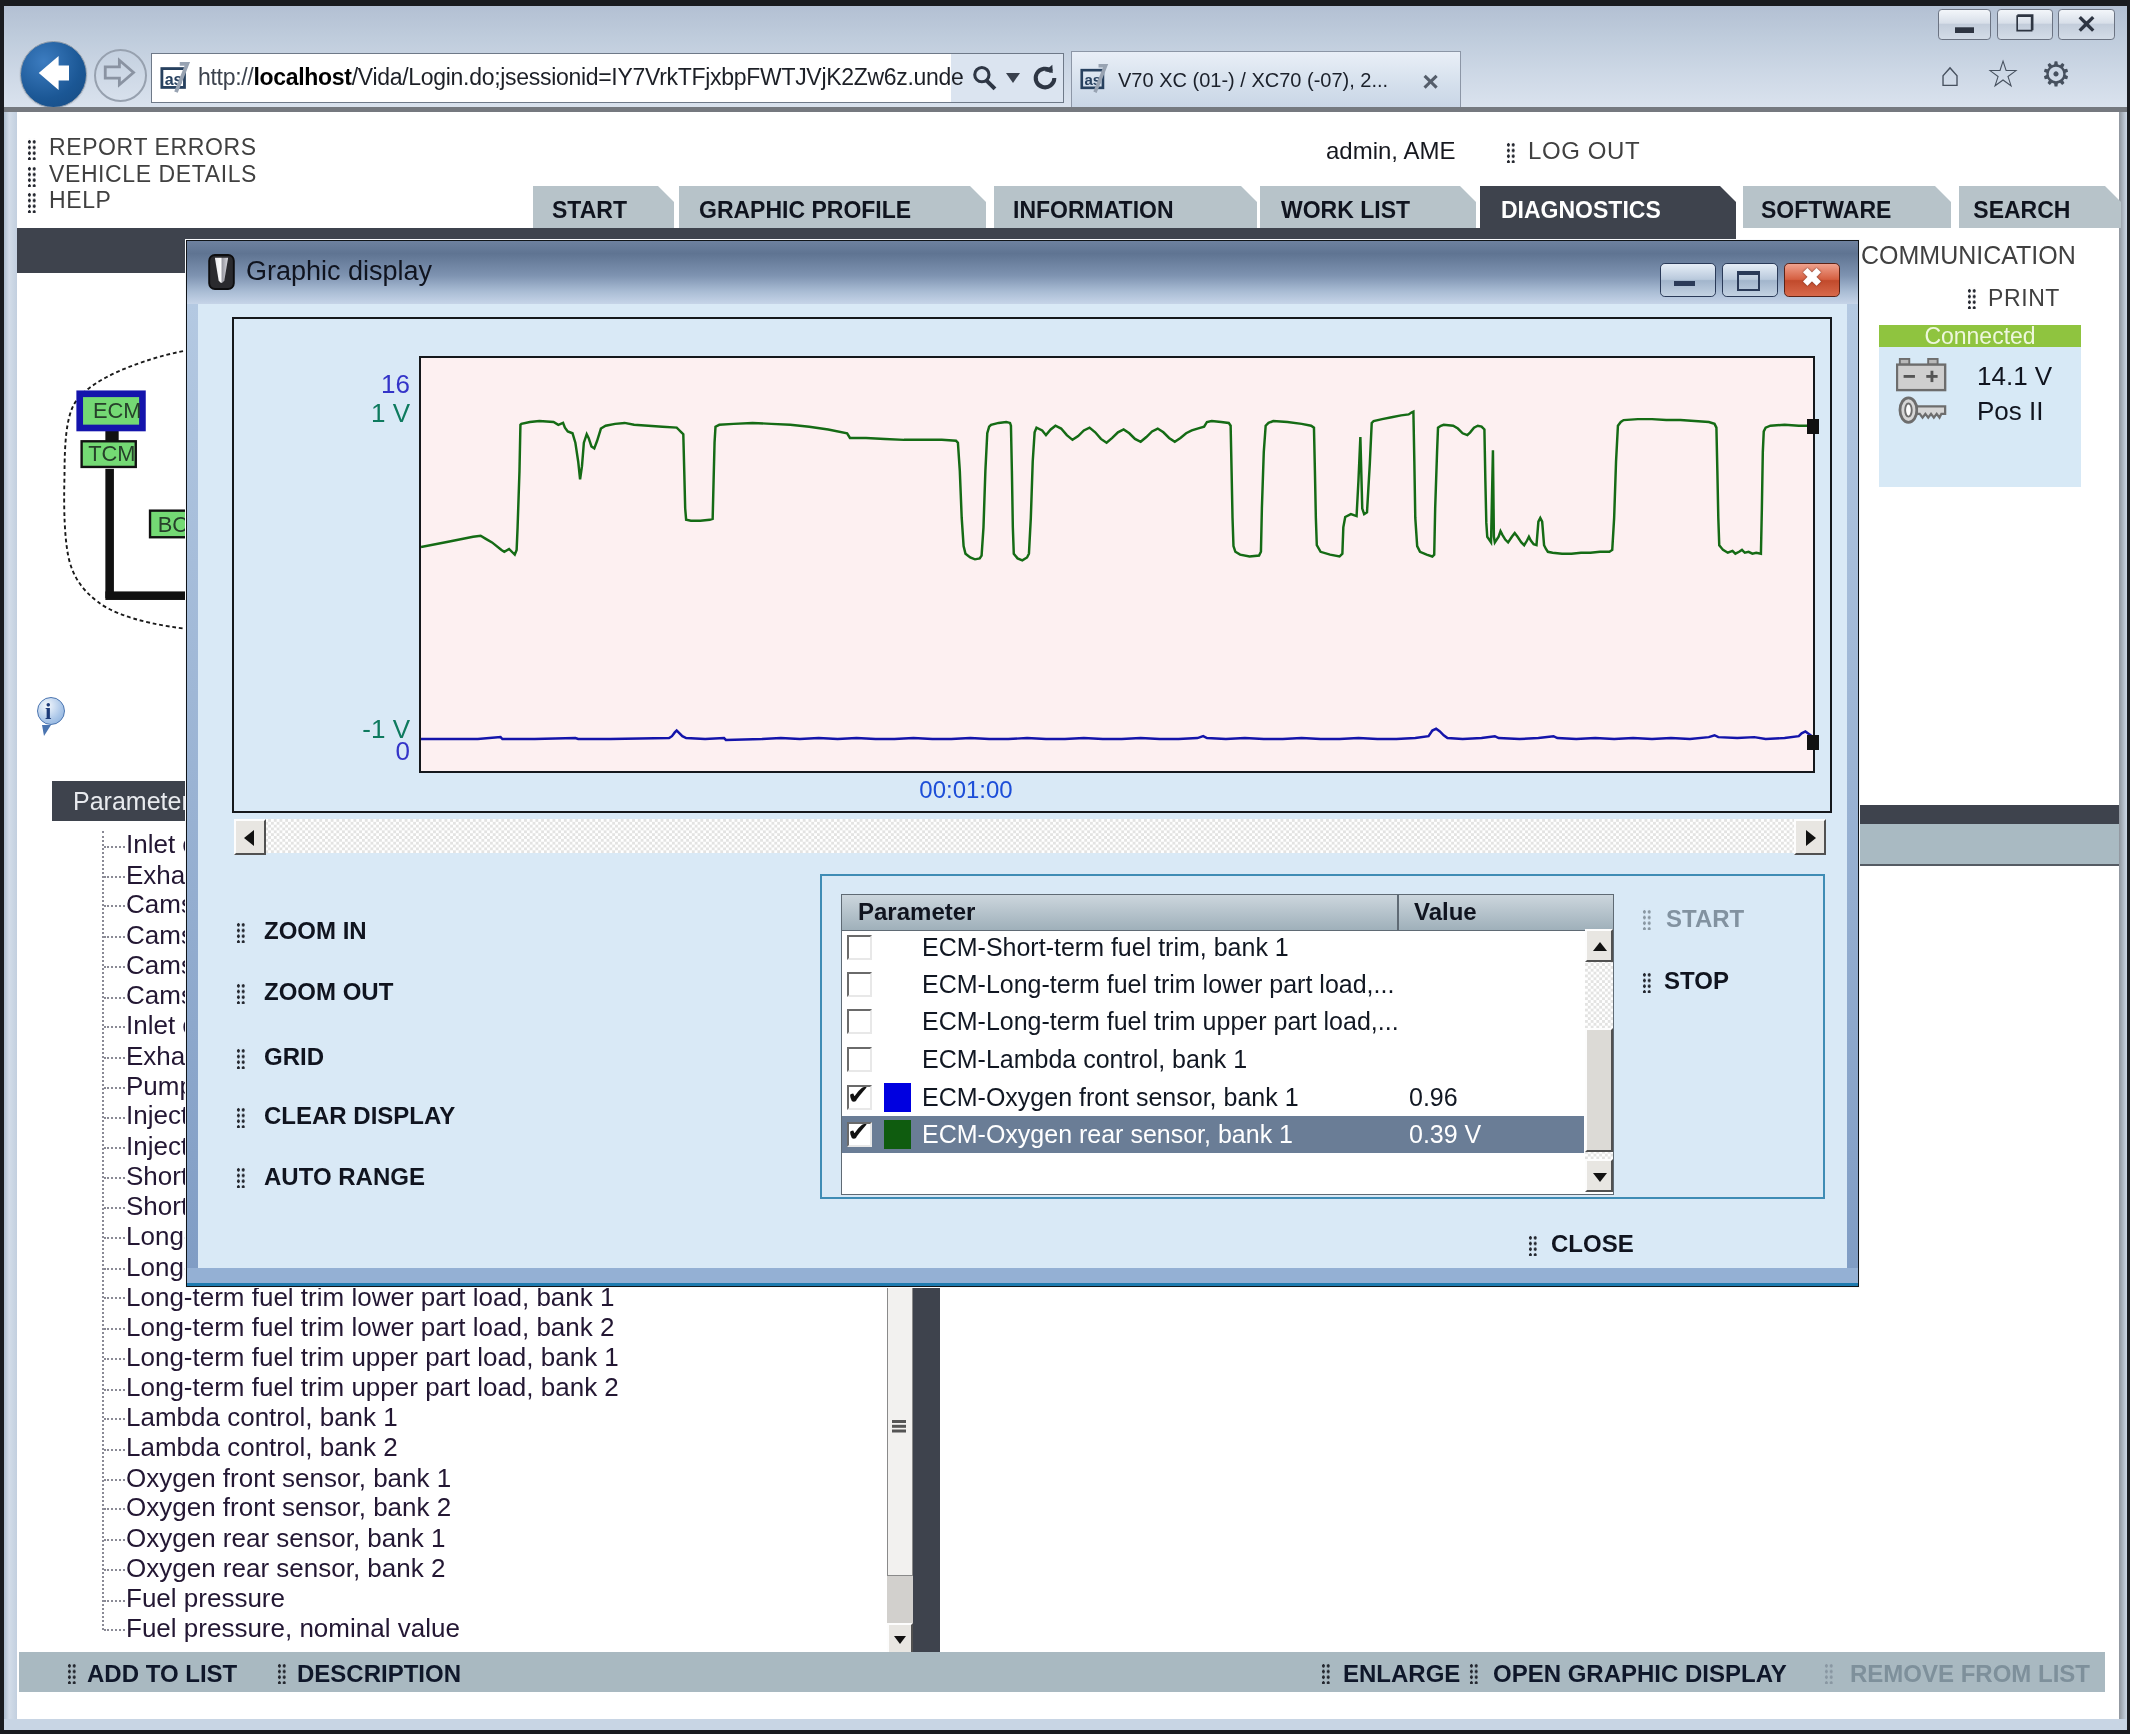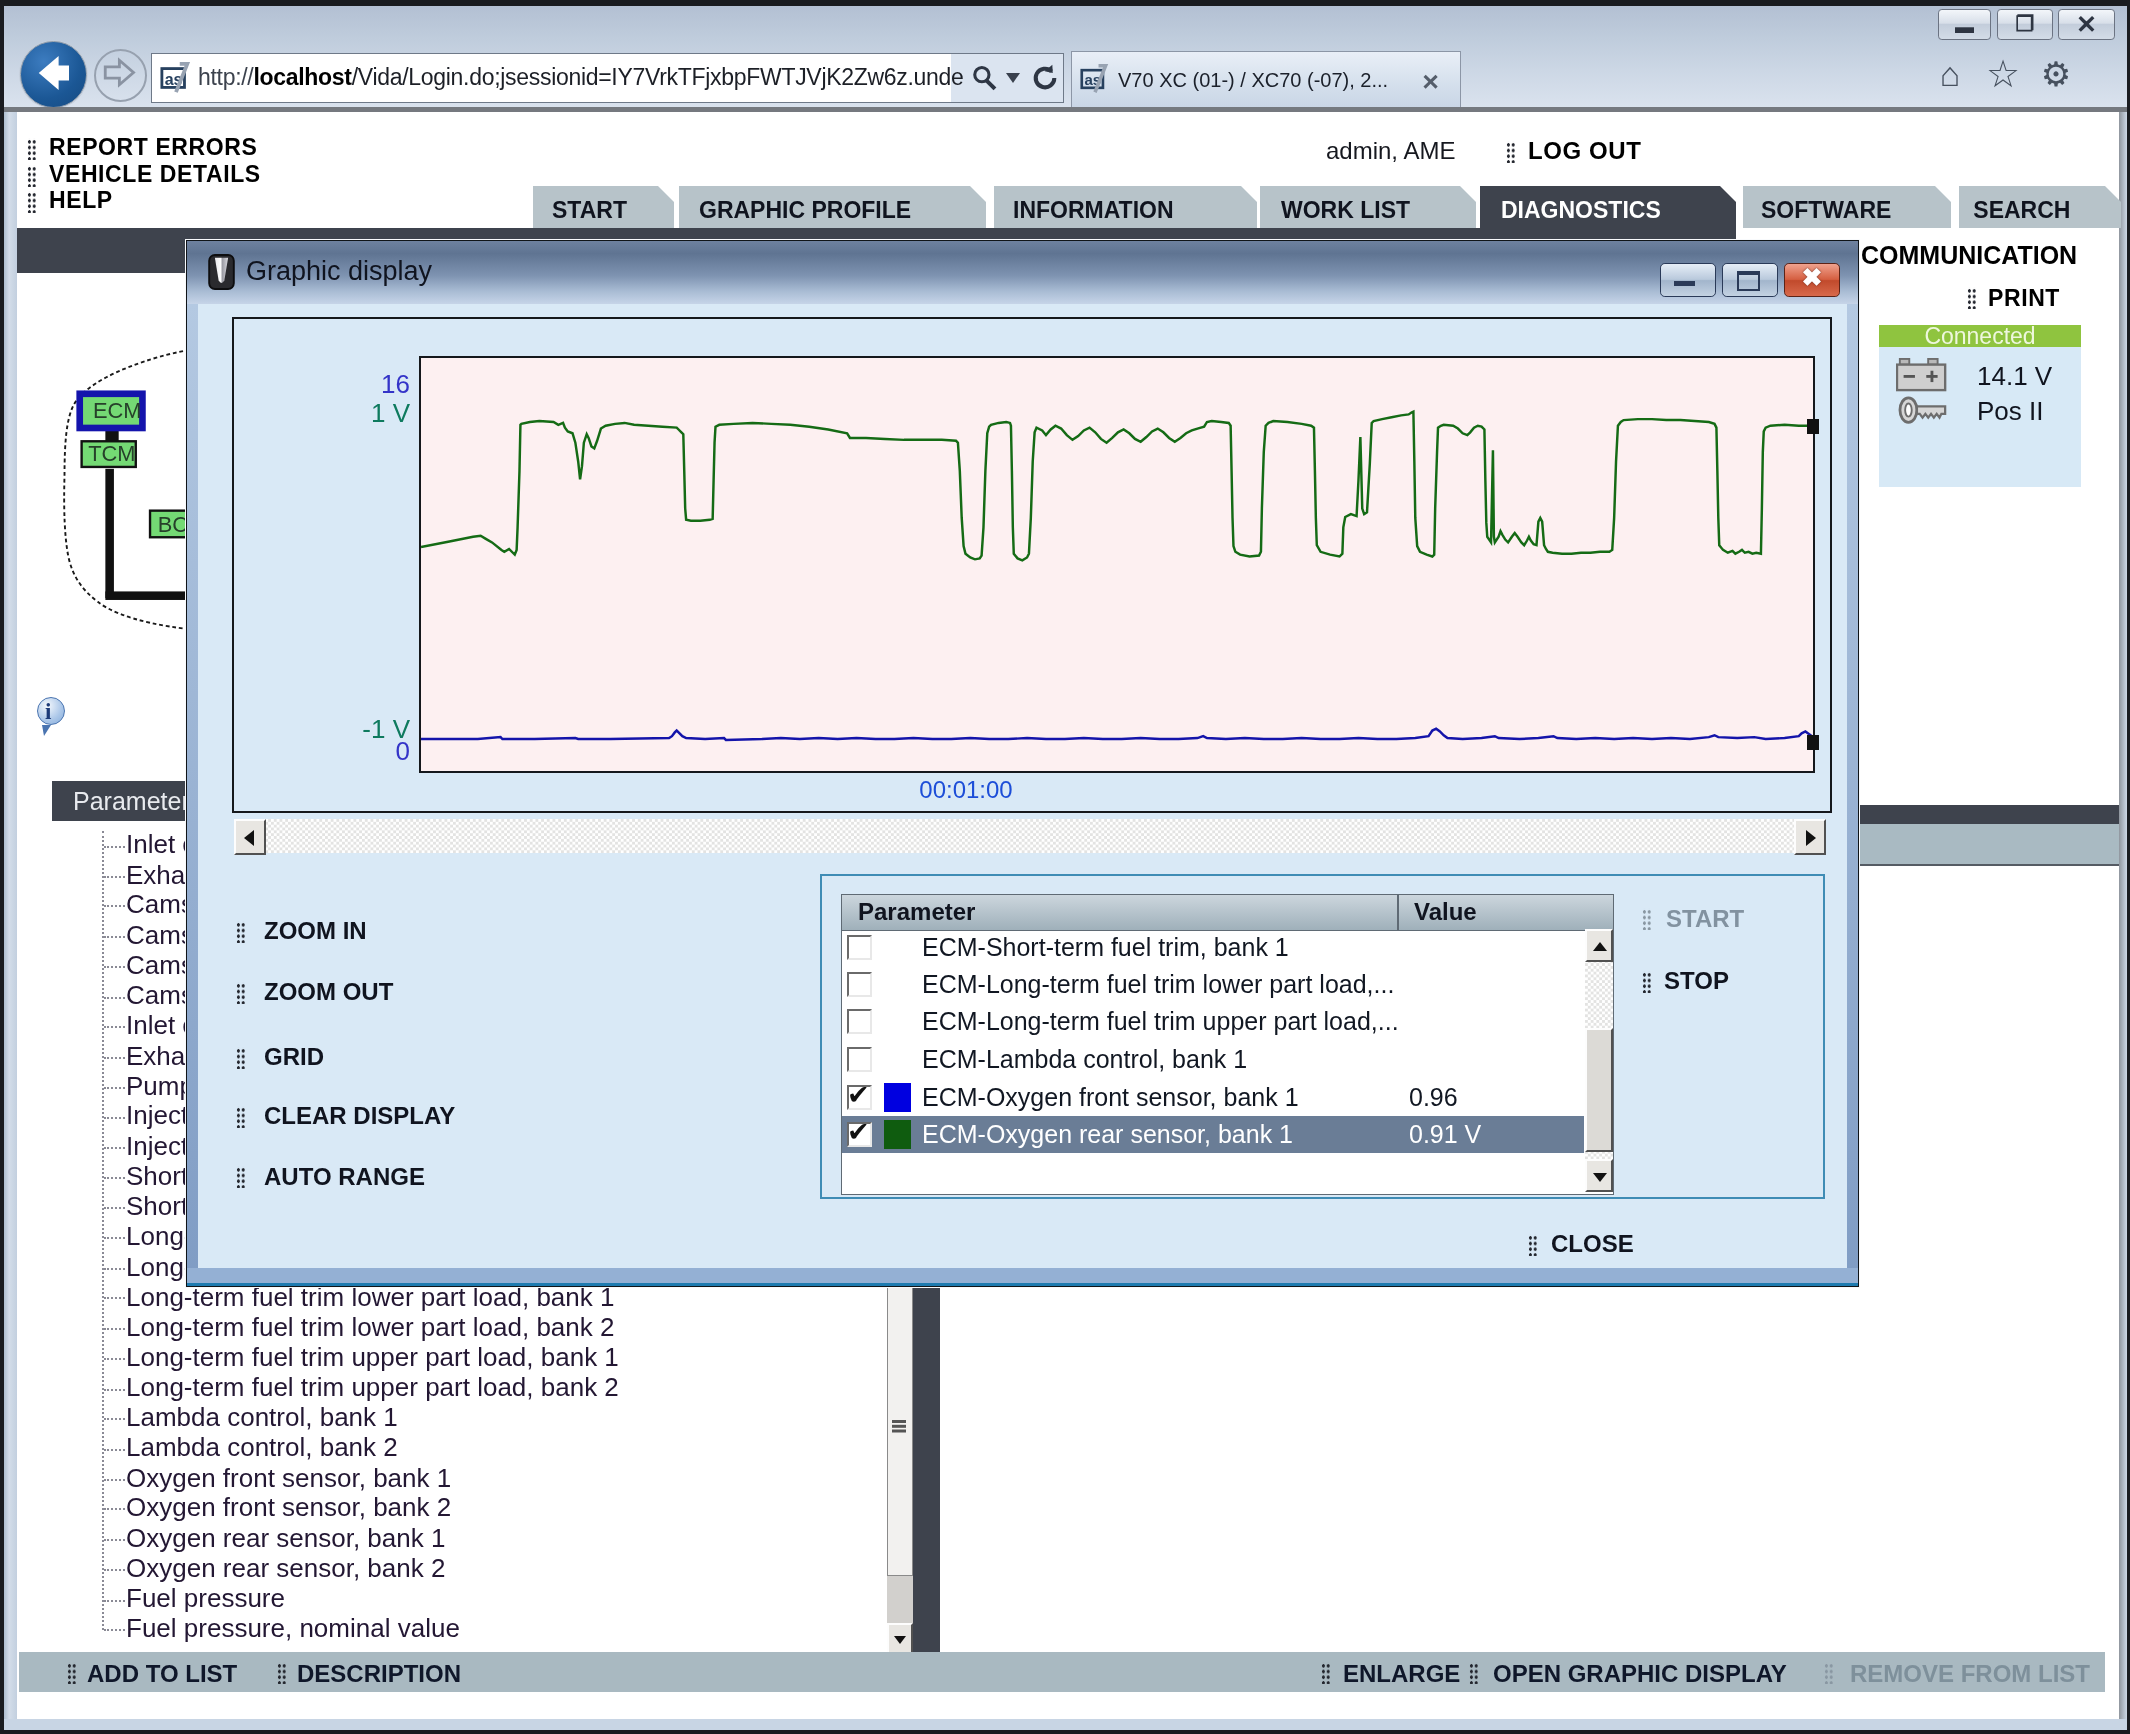"REPORT ERRORS" .toplink { color: #000000 -> #404040; font-weight: bold -> normal }
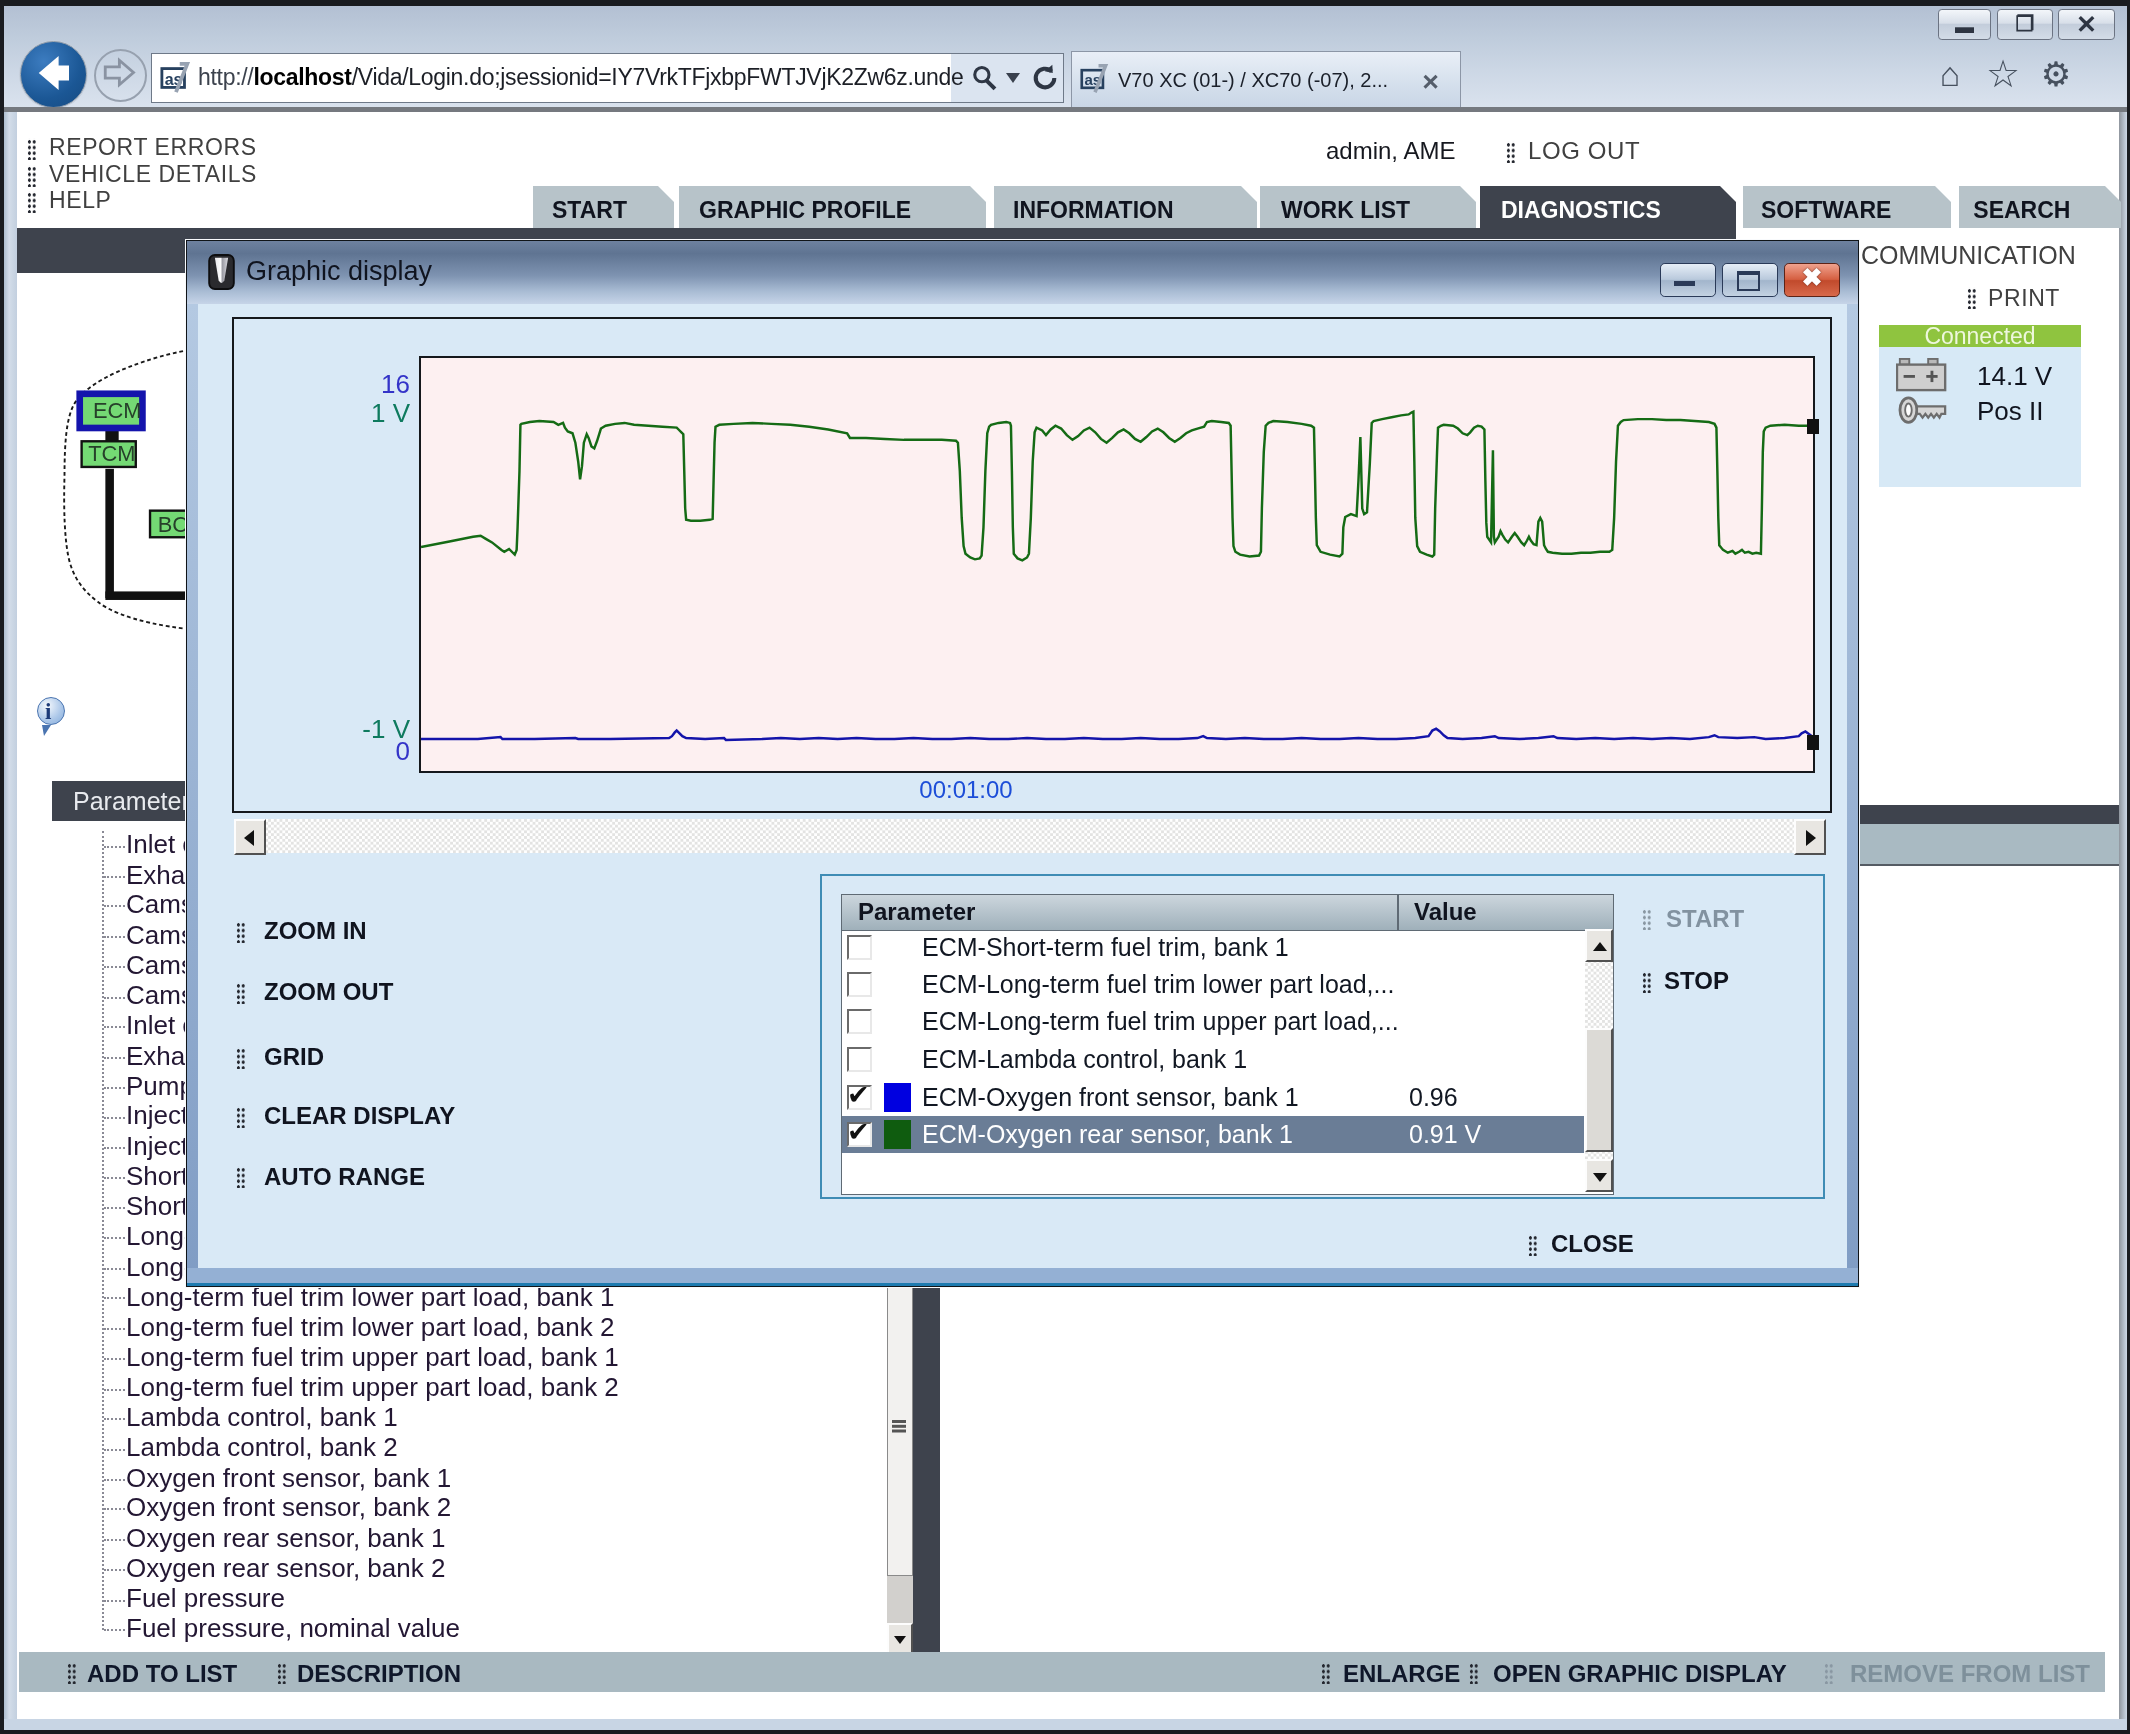"0.91 V" div.rval { text: 0.91 -> 0.39 }
